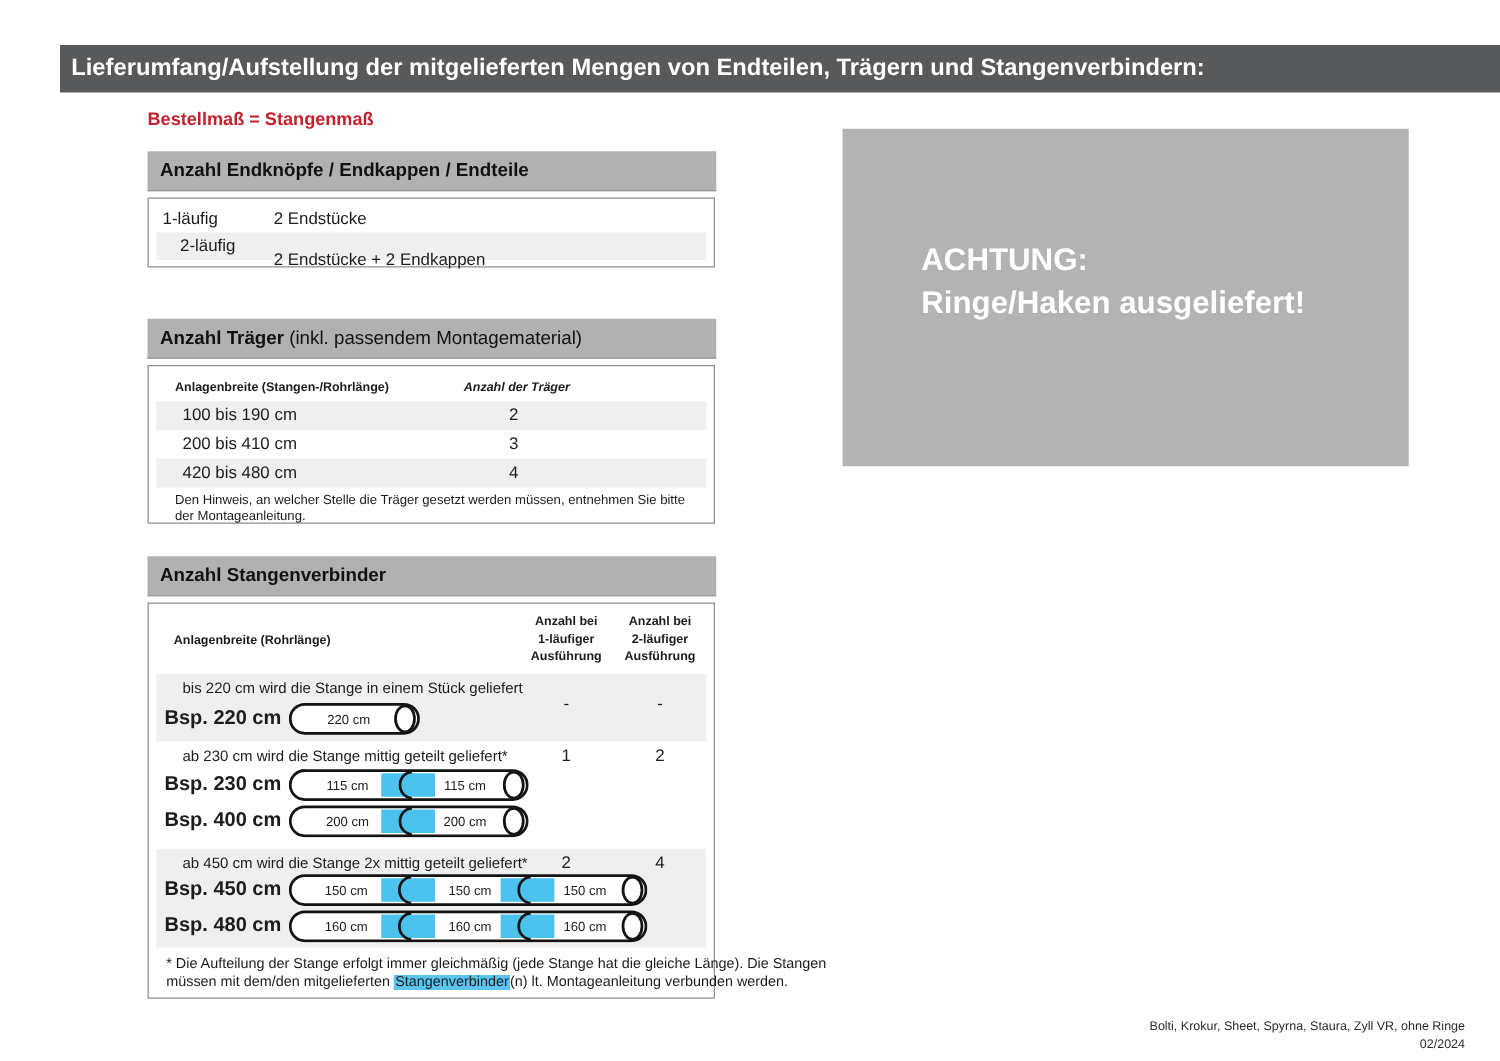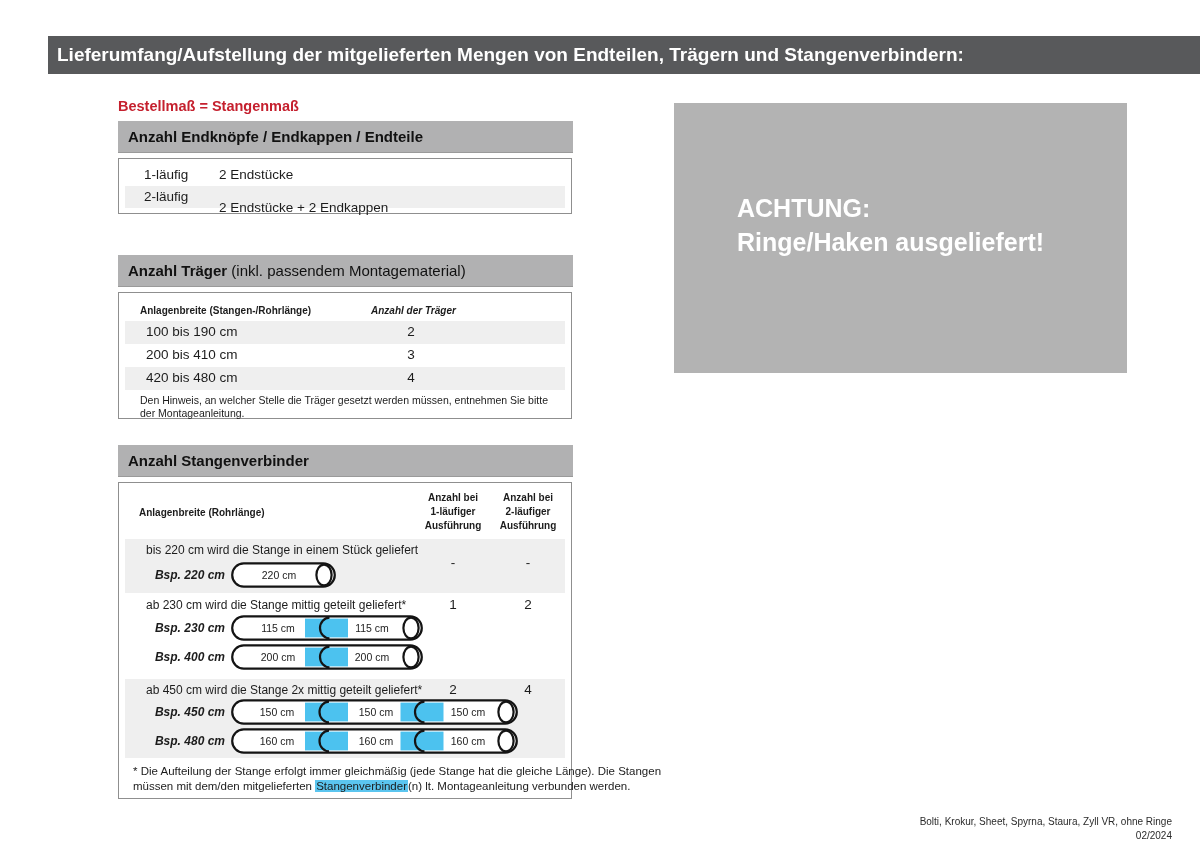"Bestellmaß = Stangenmaß" .subtitle { top: 98px -> 88px }
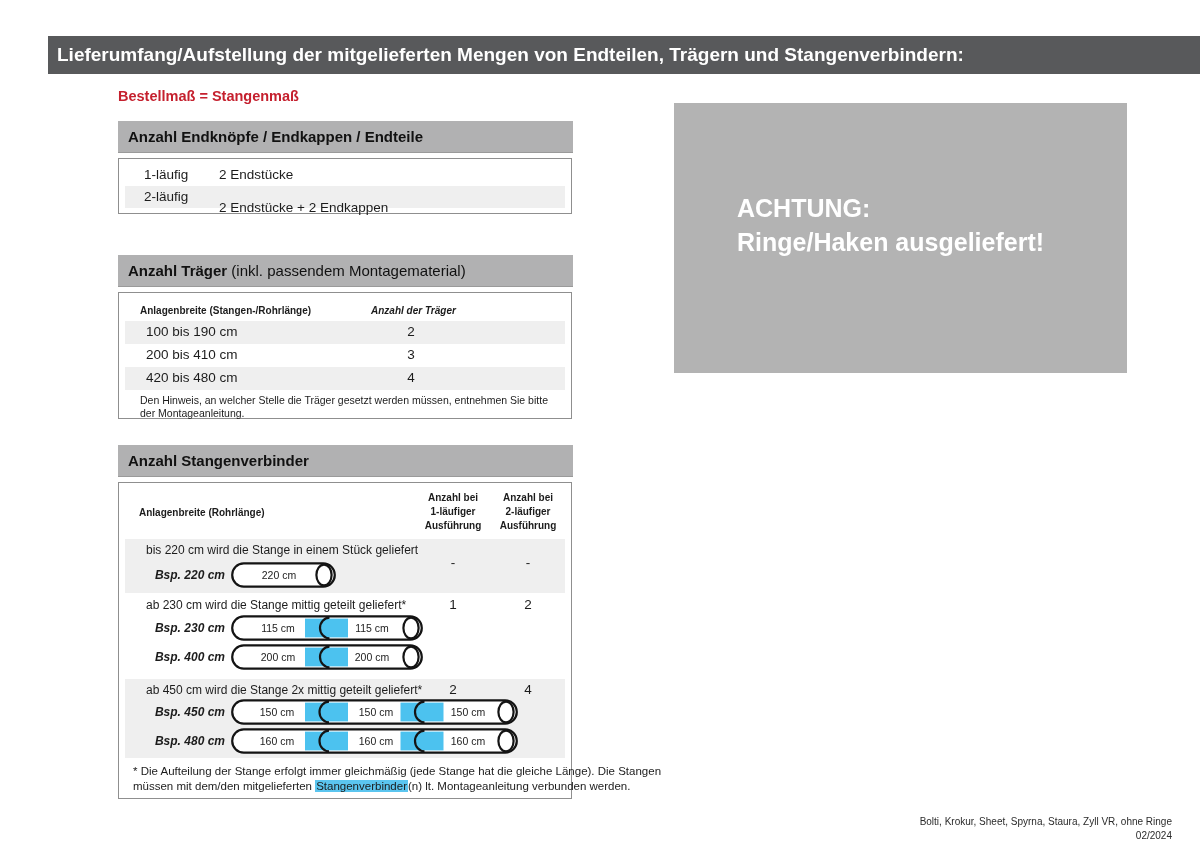"1-läufig" div.cell { left: 25px -> 11px }
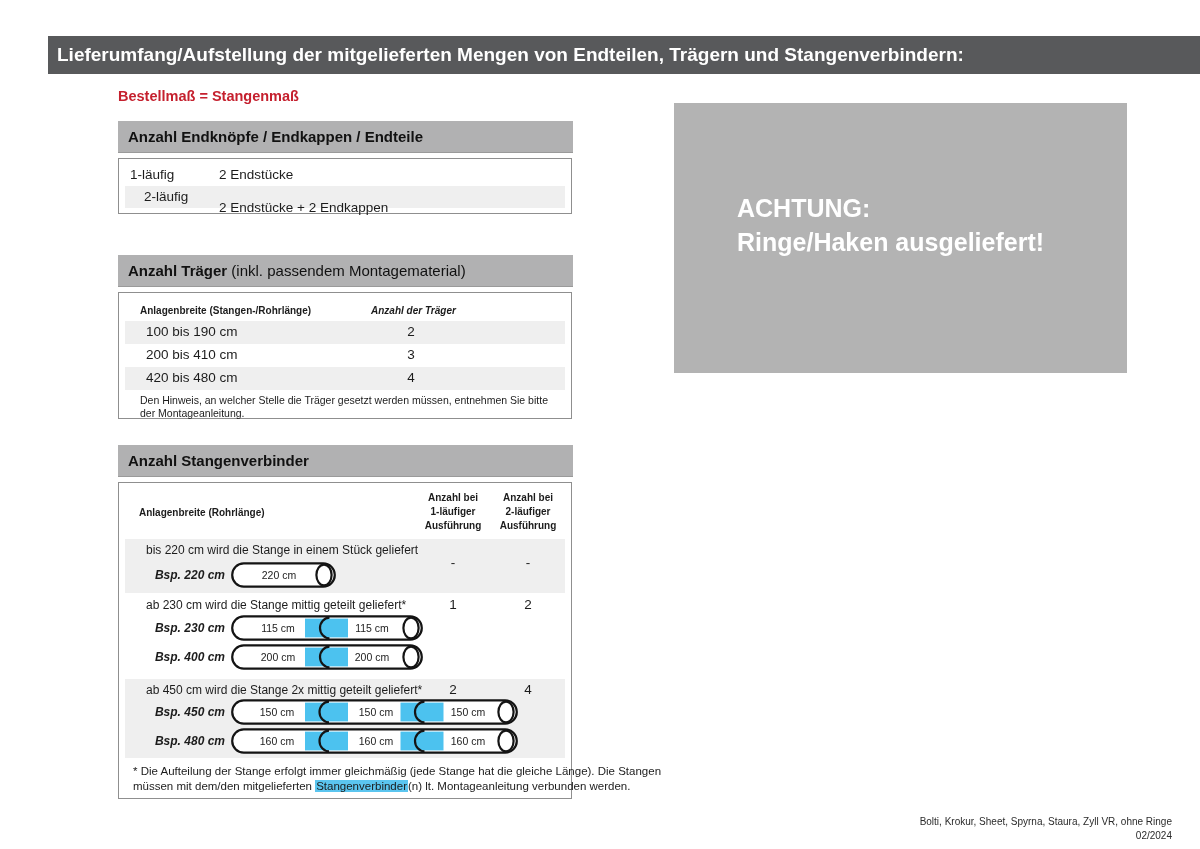"Bsp. 220 cm" .bsp { font-size: 12px -> 16px; font-style: italic -> none }
